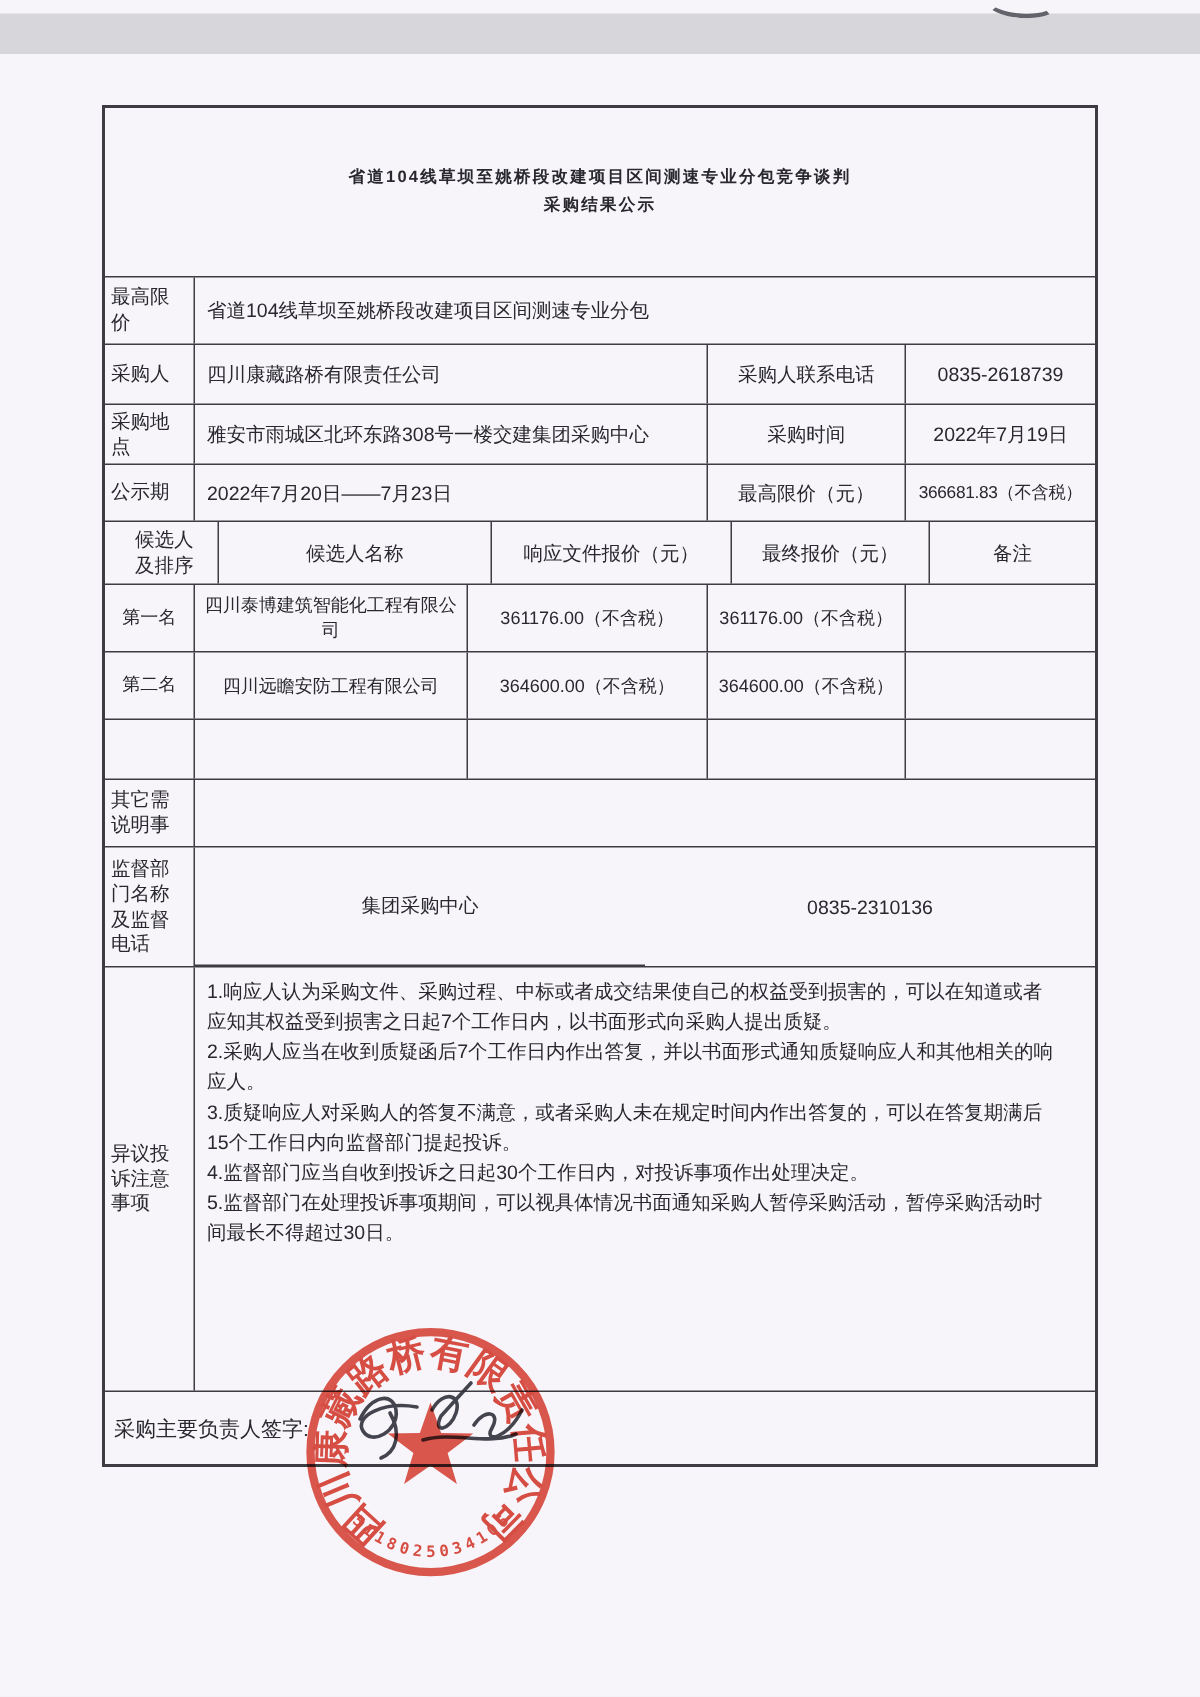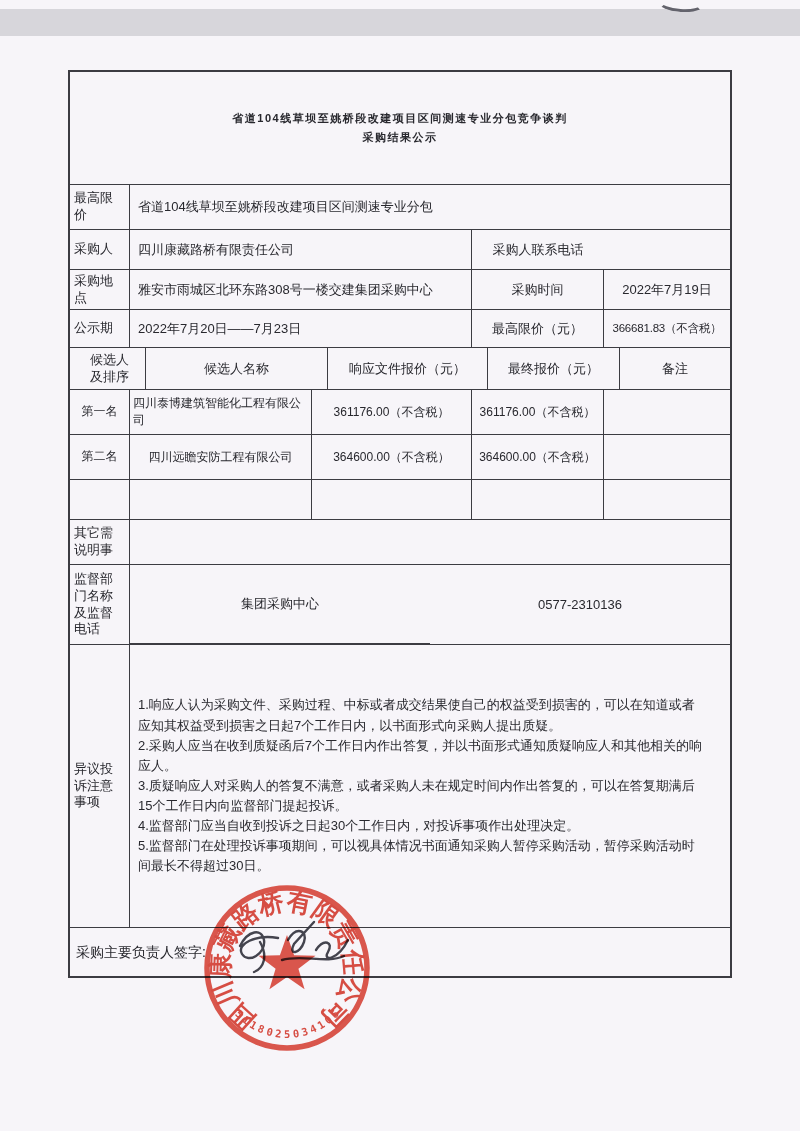"采购人联系电话" .center { text-align: left -> center }
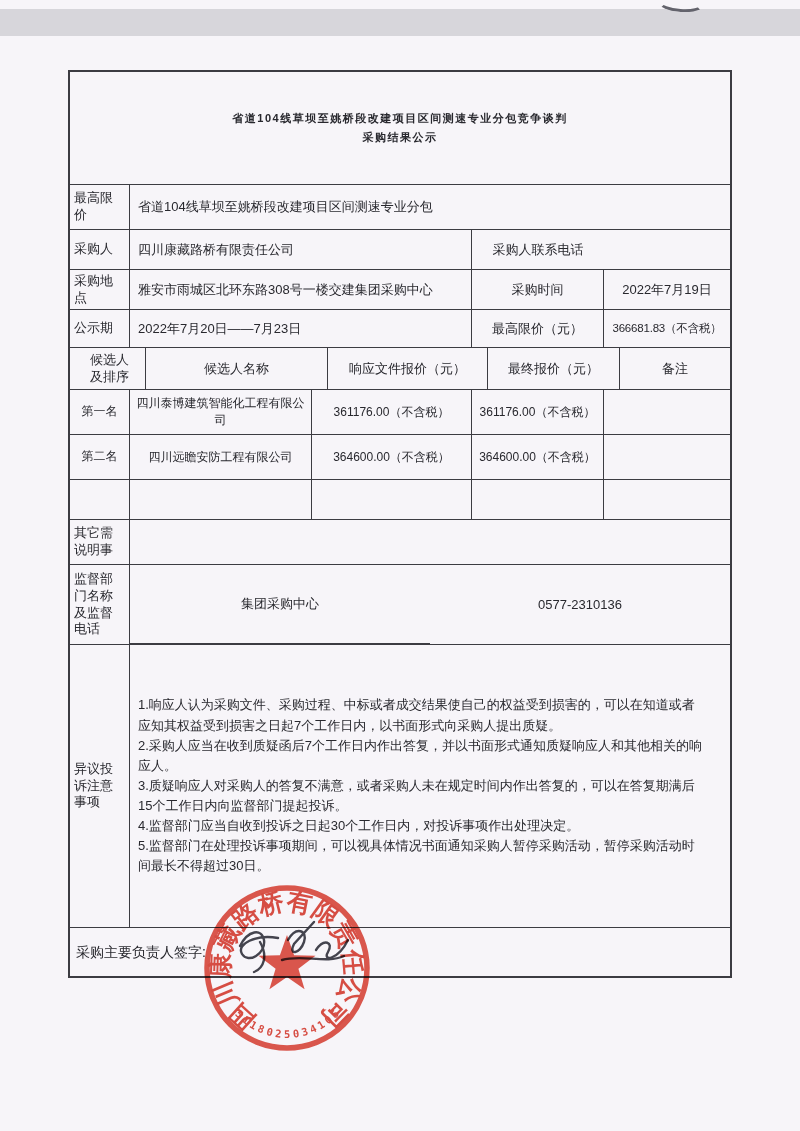"0835-2618739" div.cell { html: none -> <div>0835-2618739</div> }
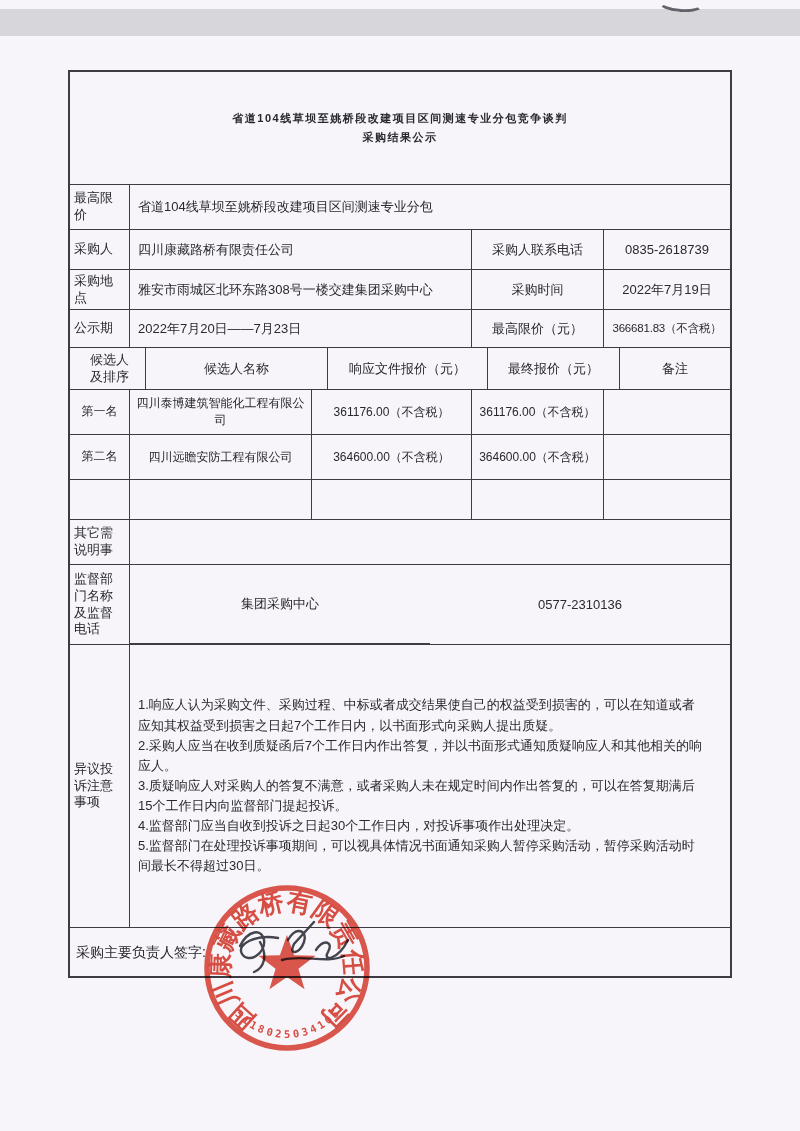"0577-2310136" div.subrow { text: 0577-2310136 -> 0835-2310136 }
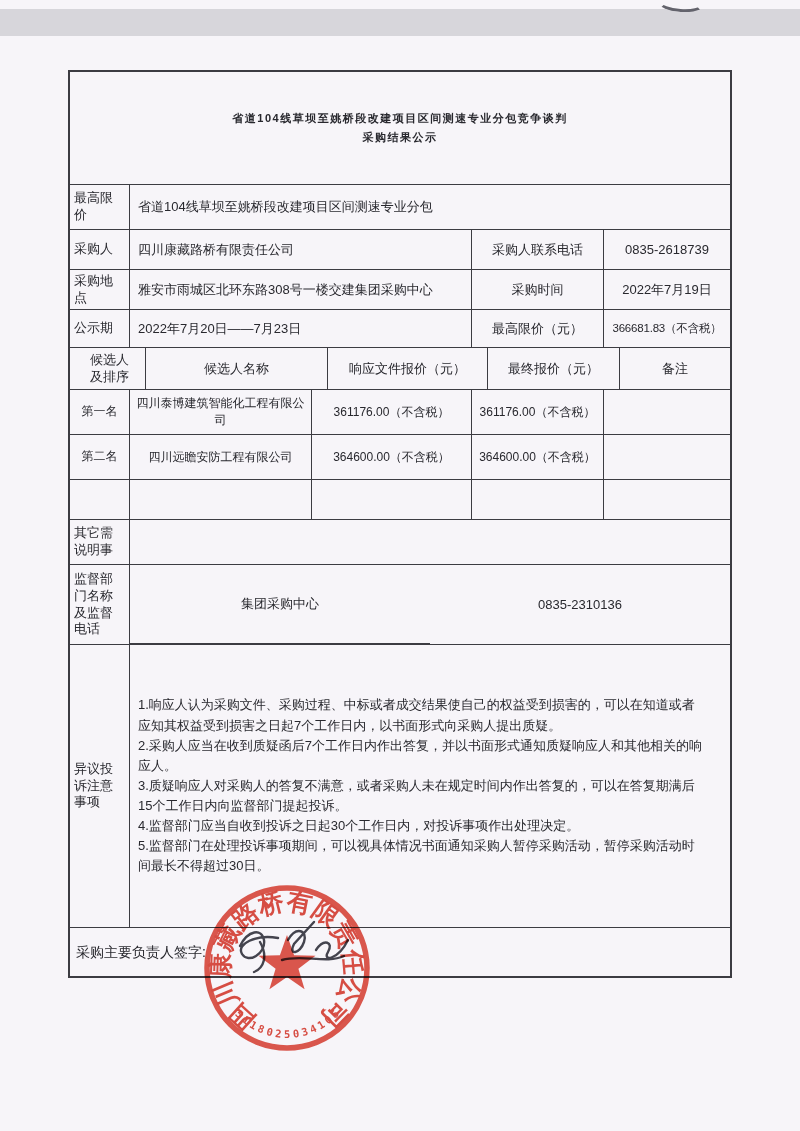"1.响应人认为采购文件、采购过程、中标或者成交结果使自己的权益受到损害的，可以在" .objection-content { justify-content: center -> flex-start }
